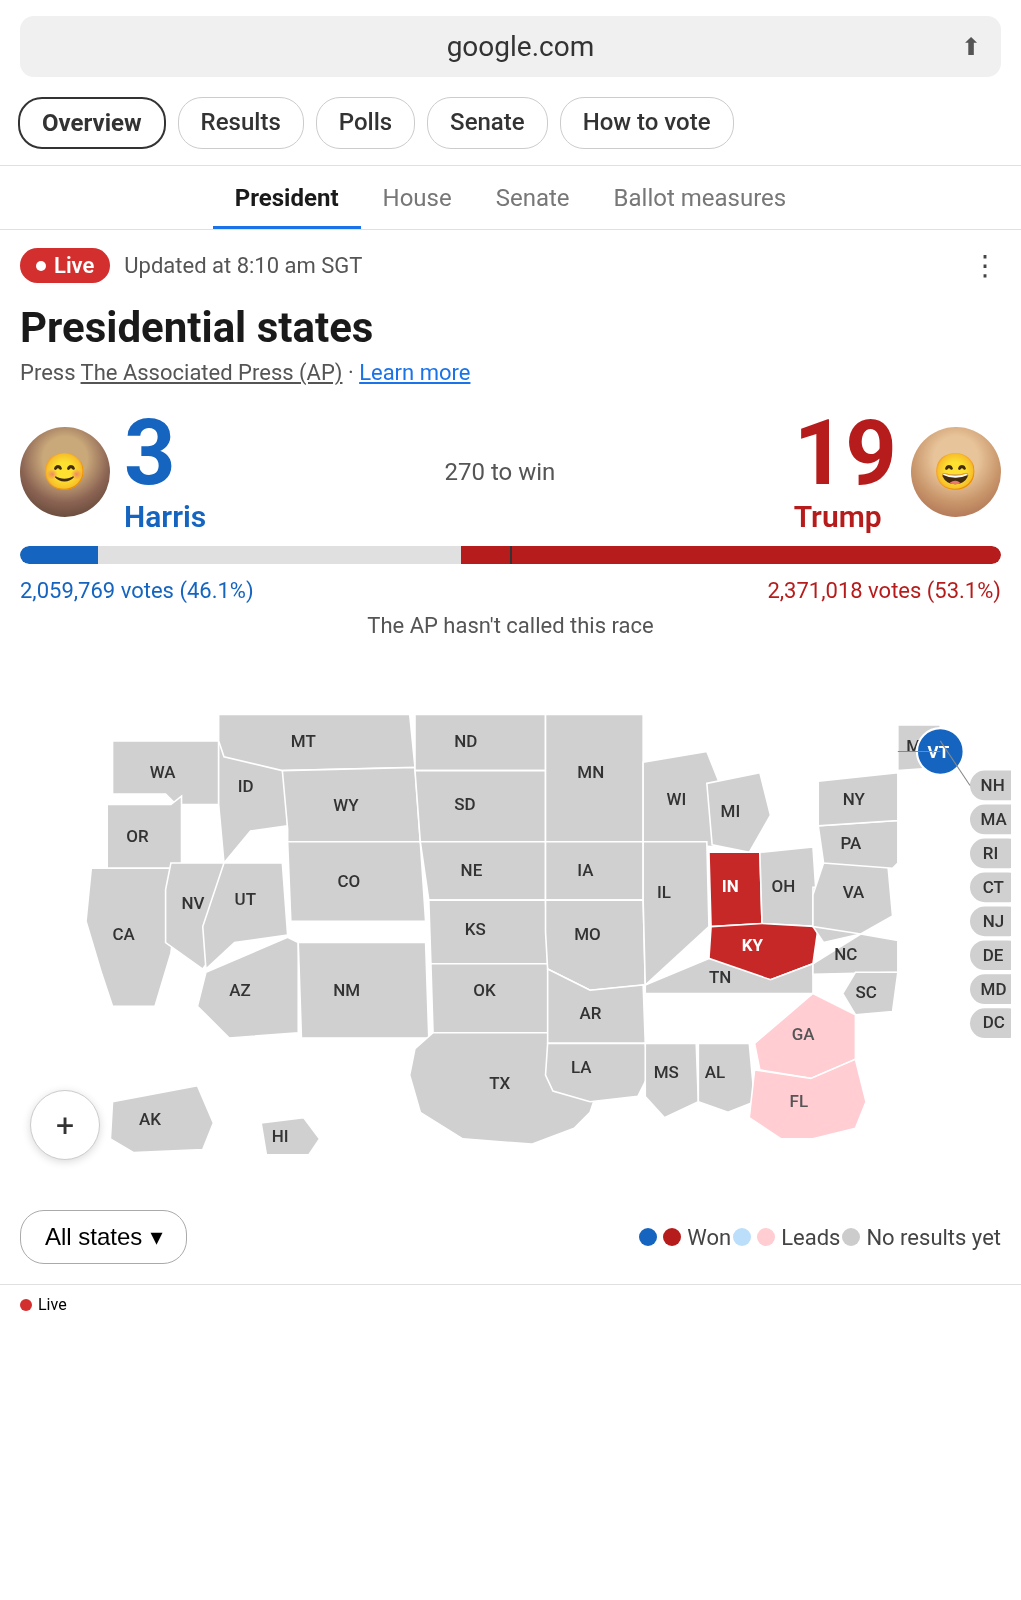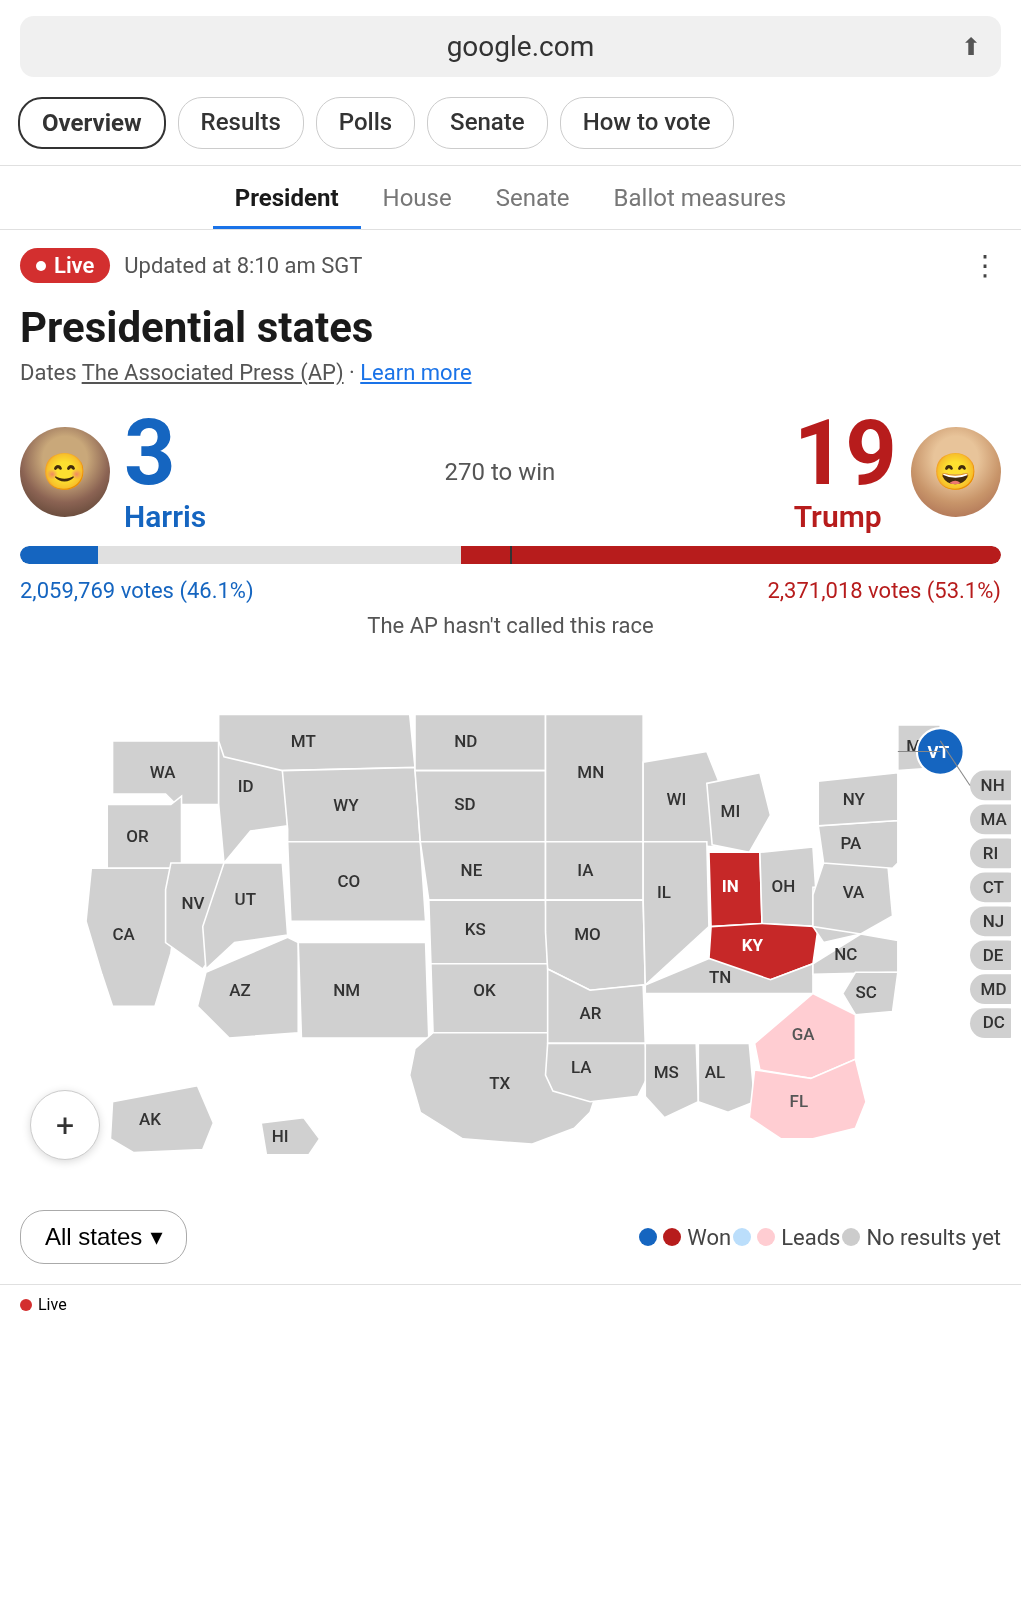"Dates" span { text: Dates -> Press }
